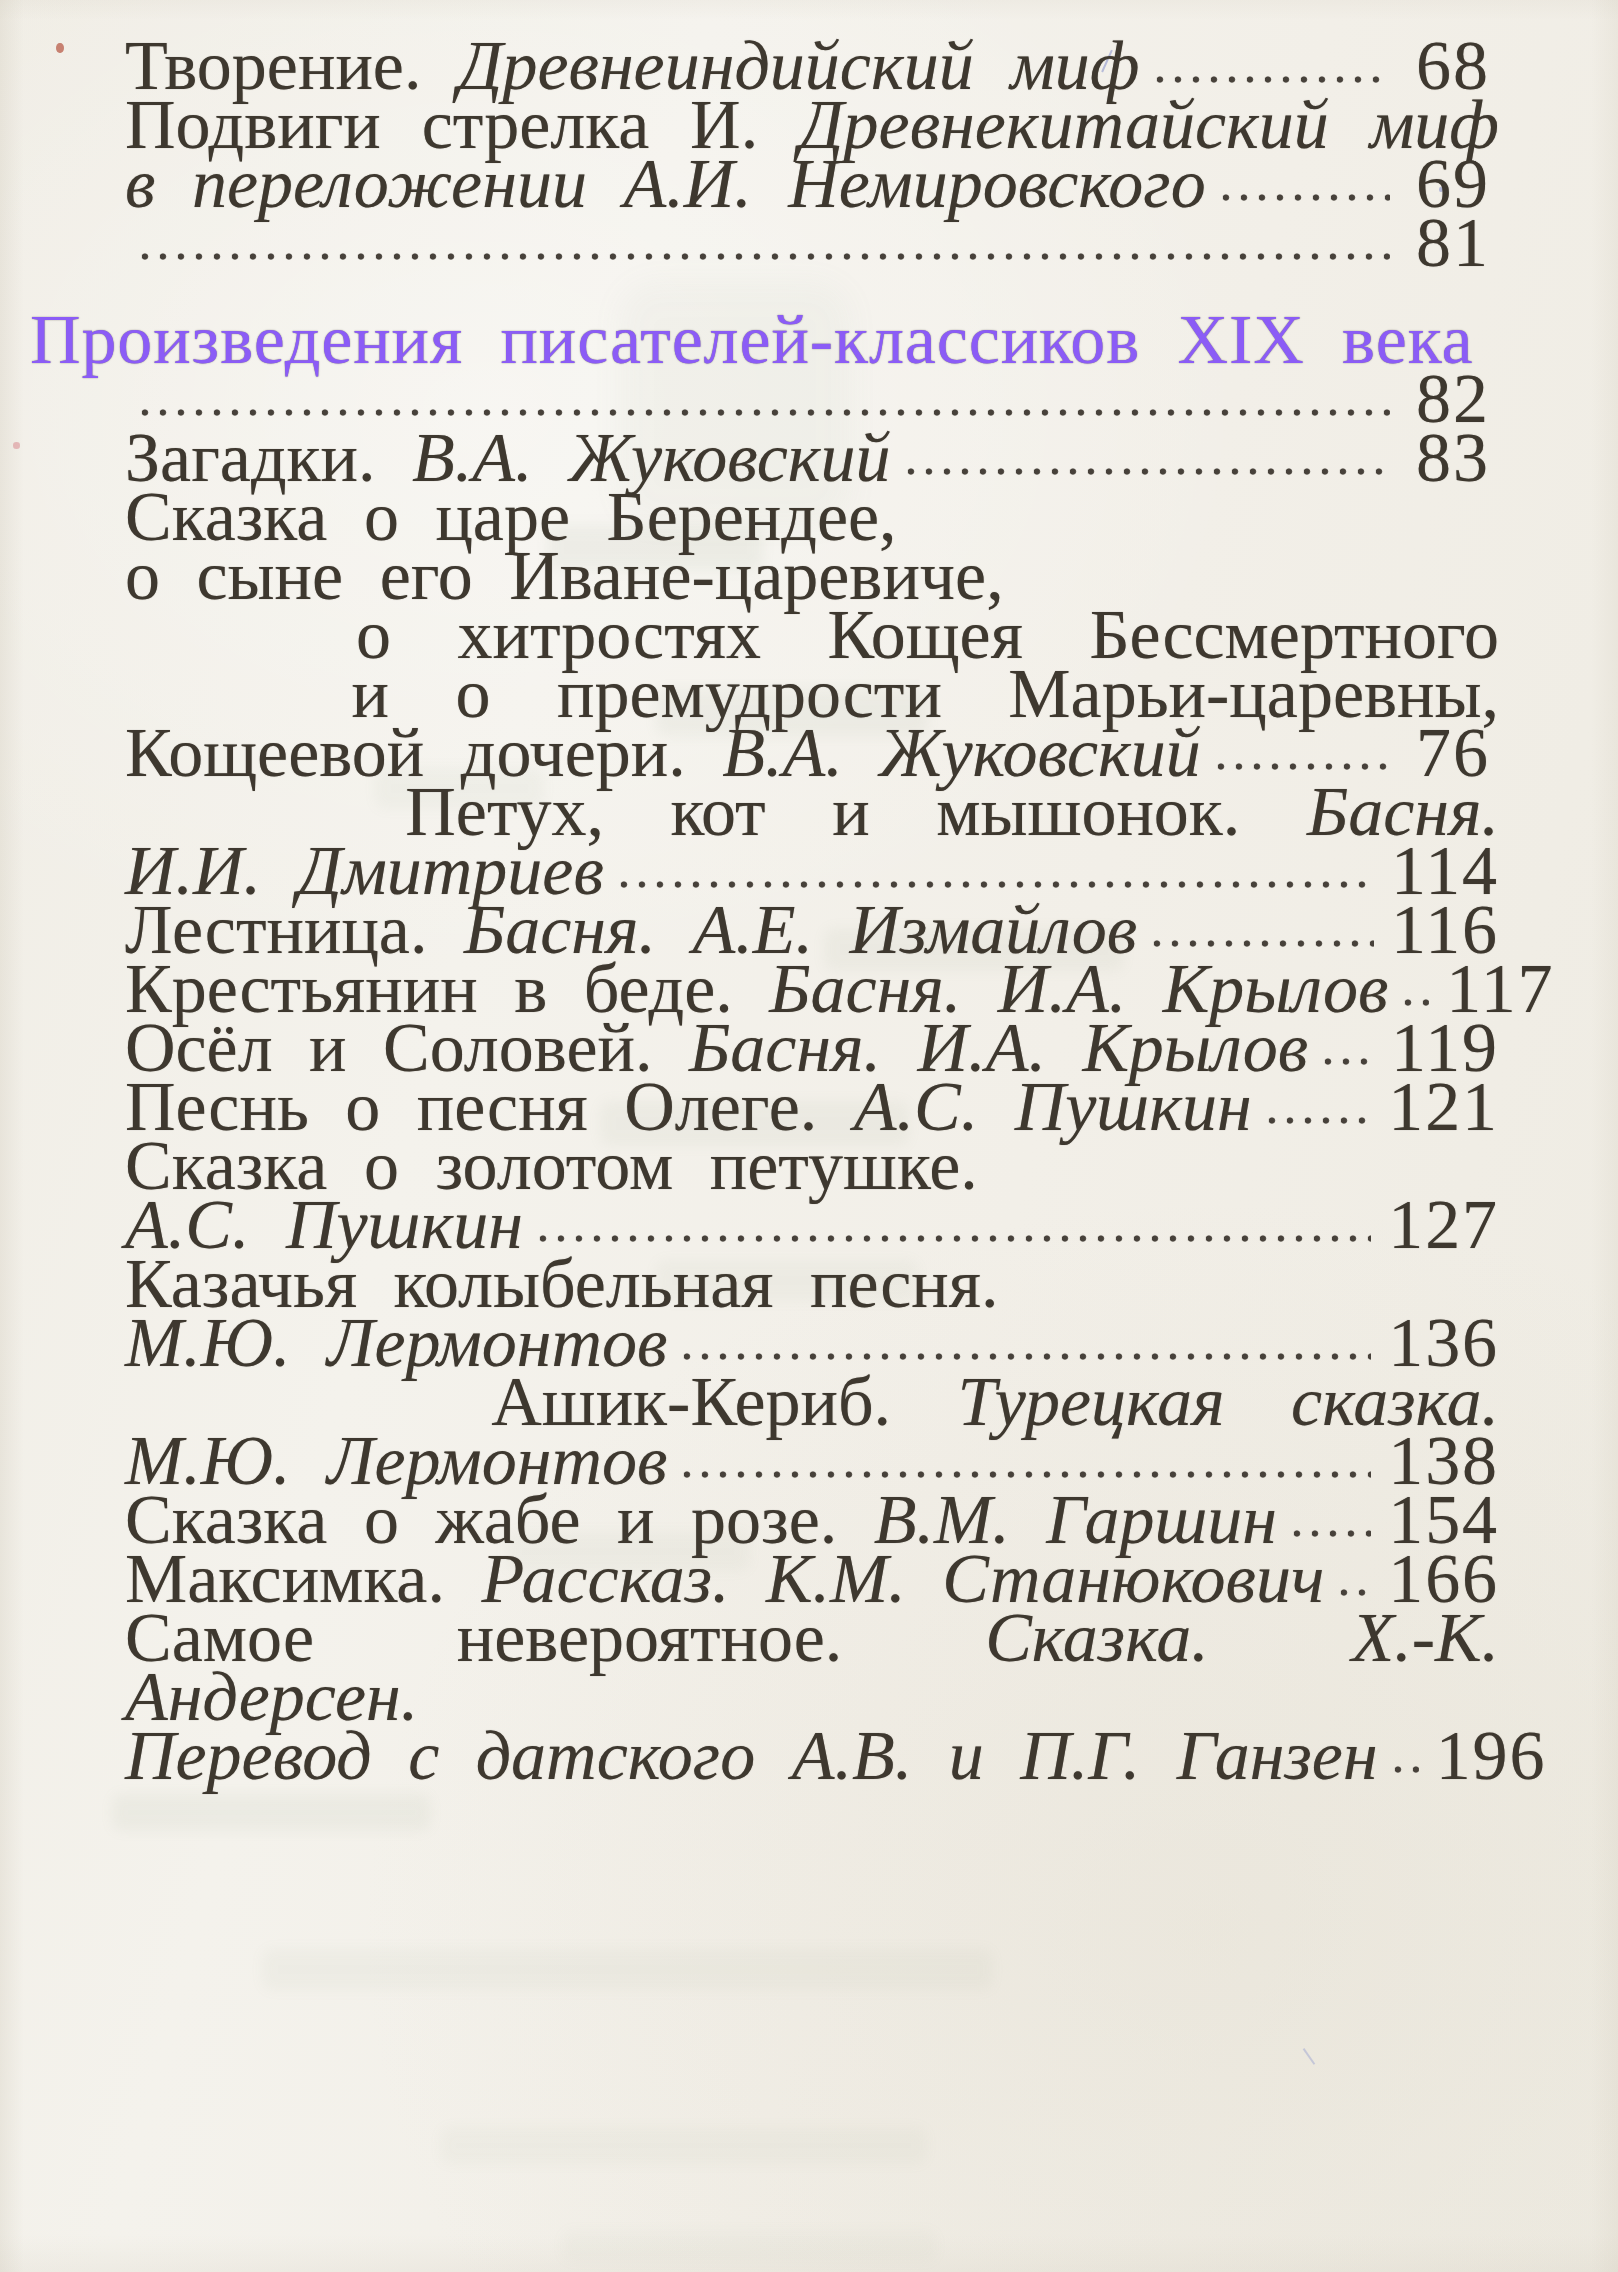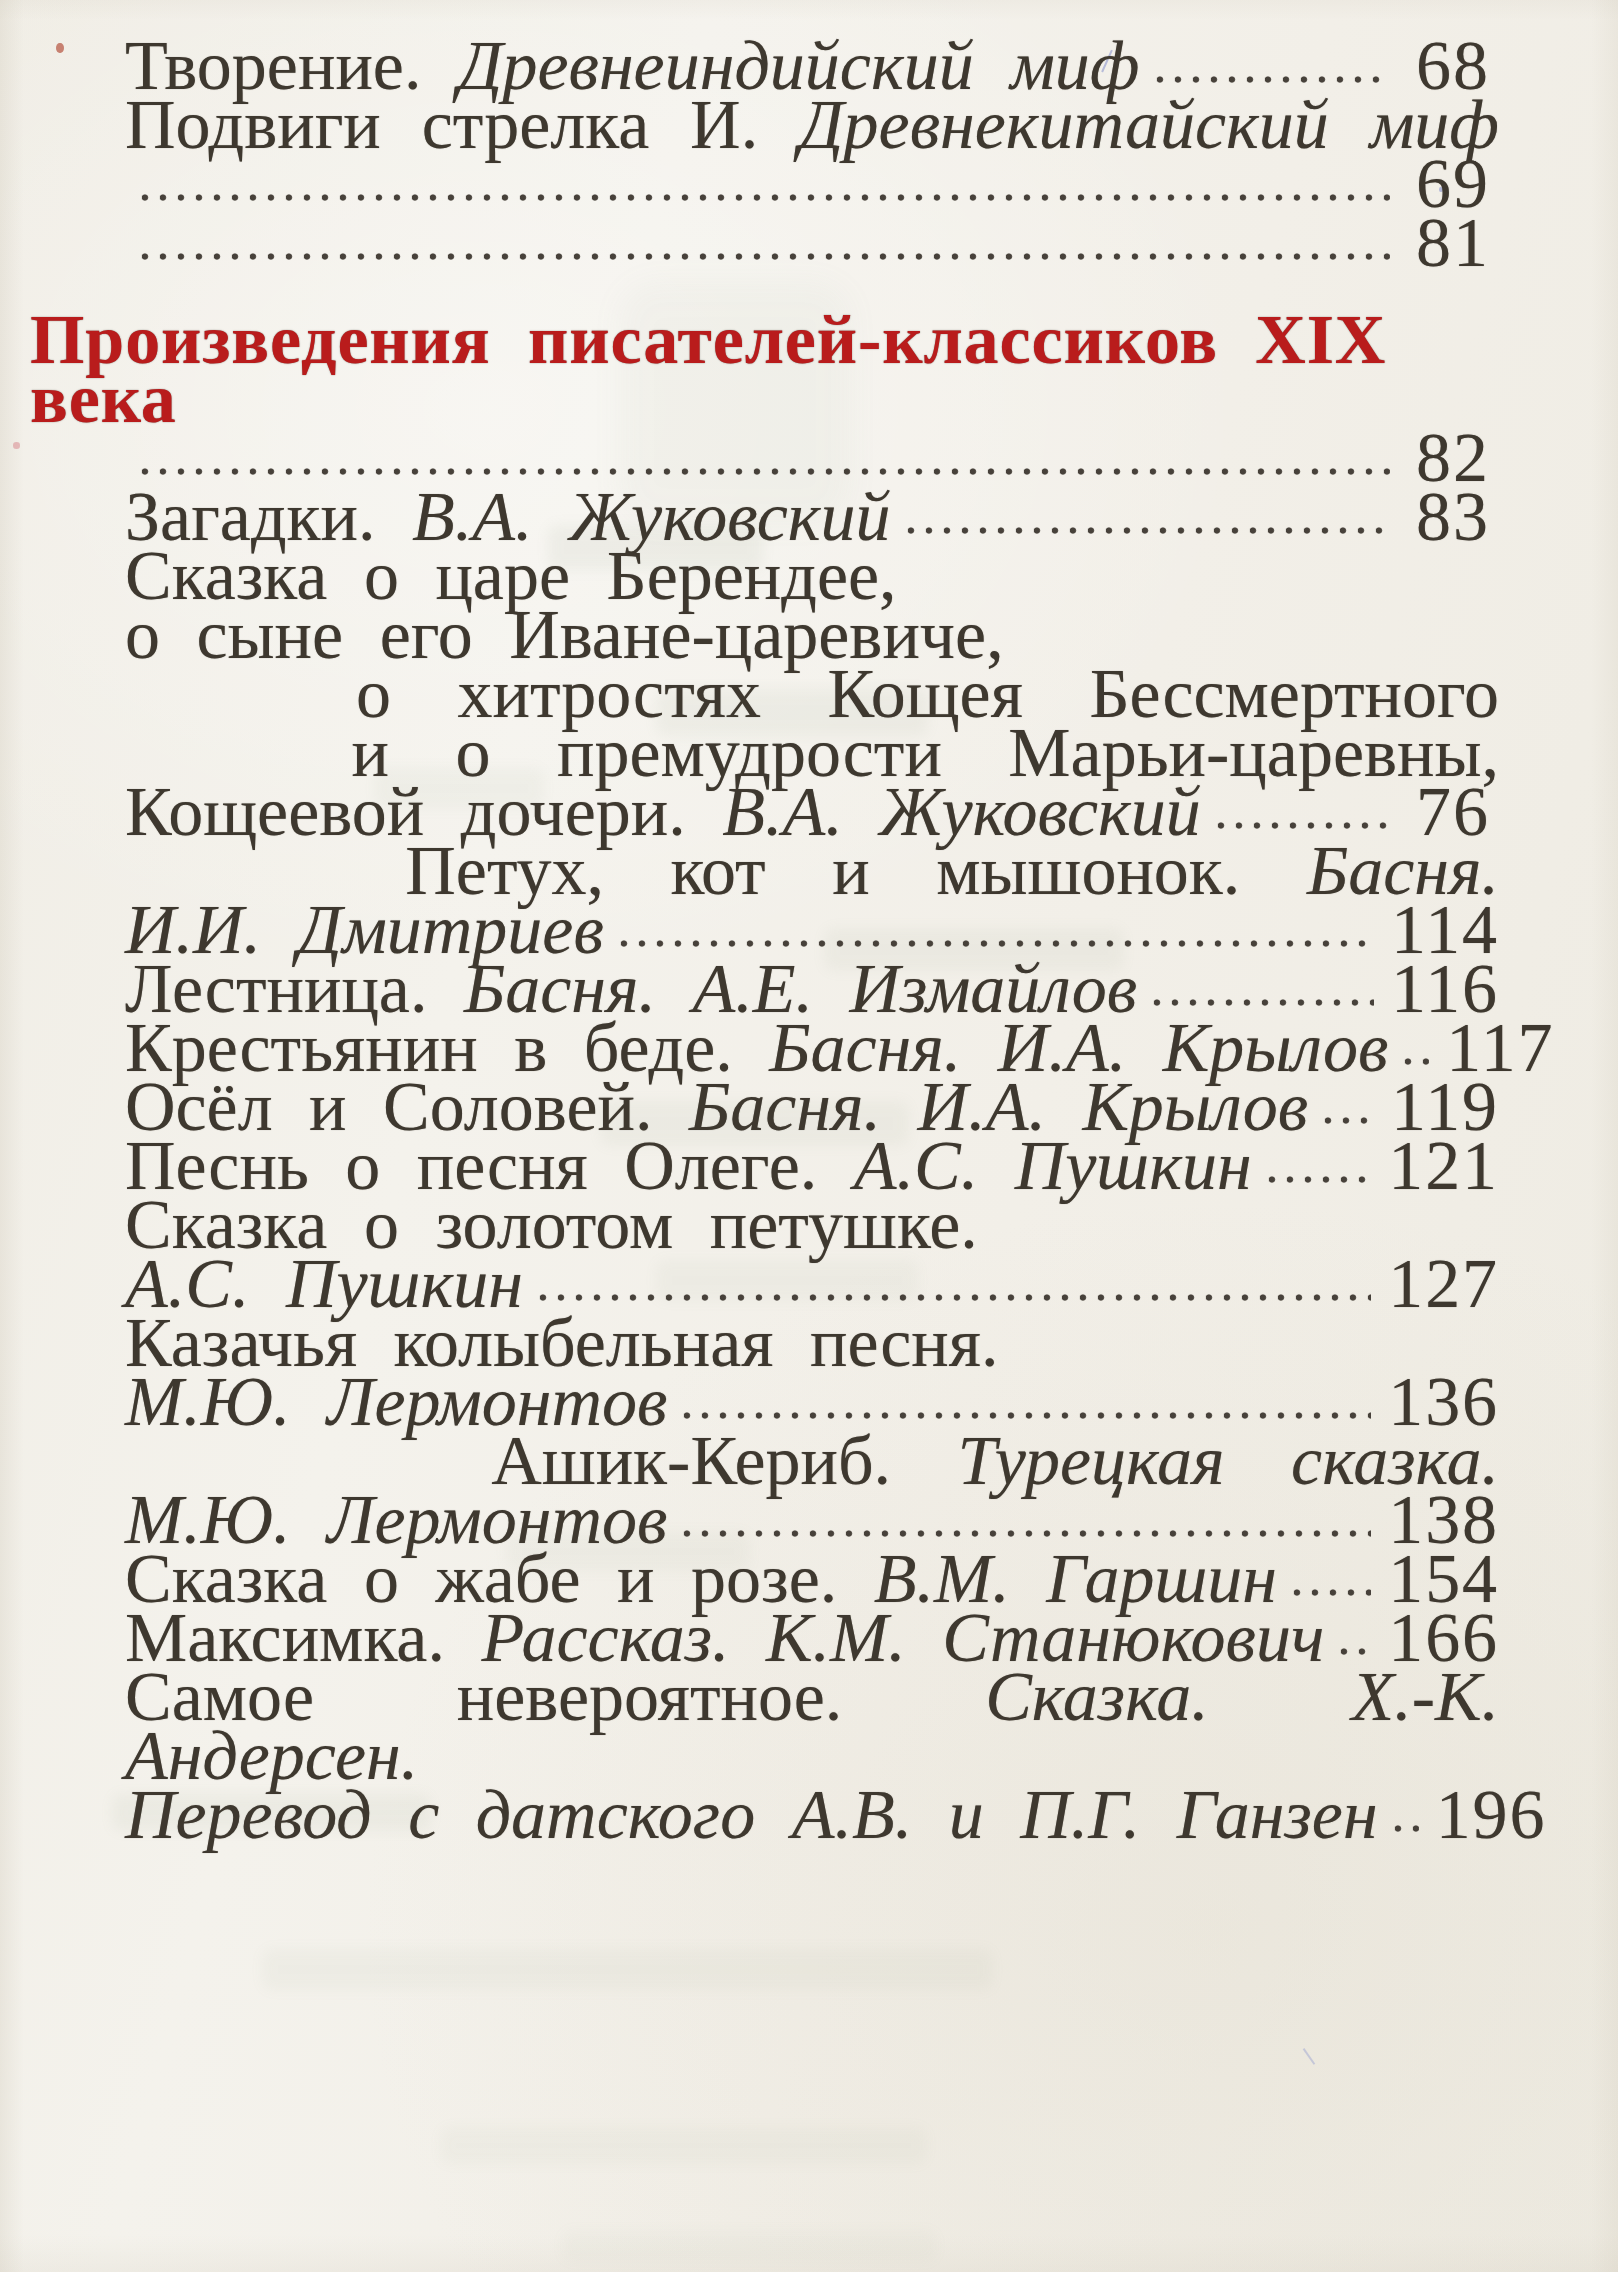"в переложении А.И. Немировского" span.title { html: none -> <span><span>в переложении А.И. Немировского</span></span> }
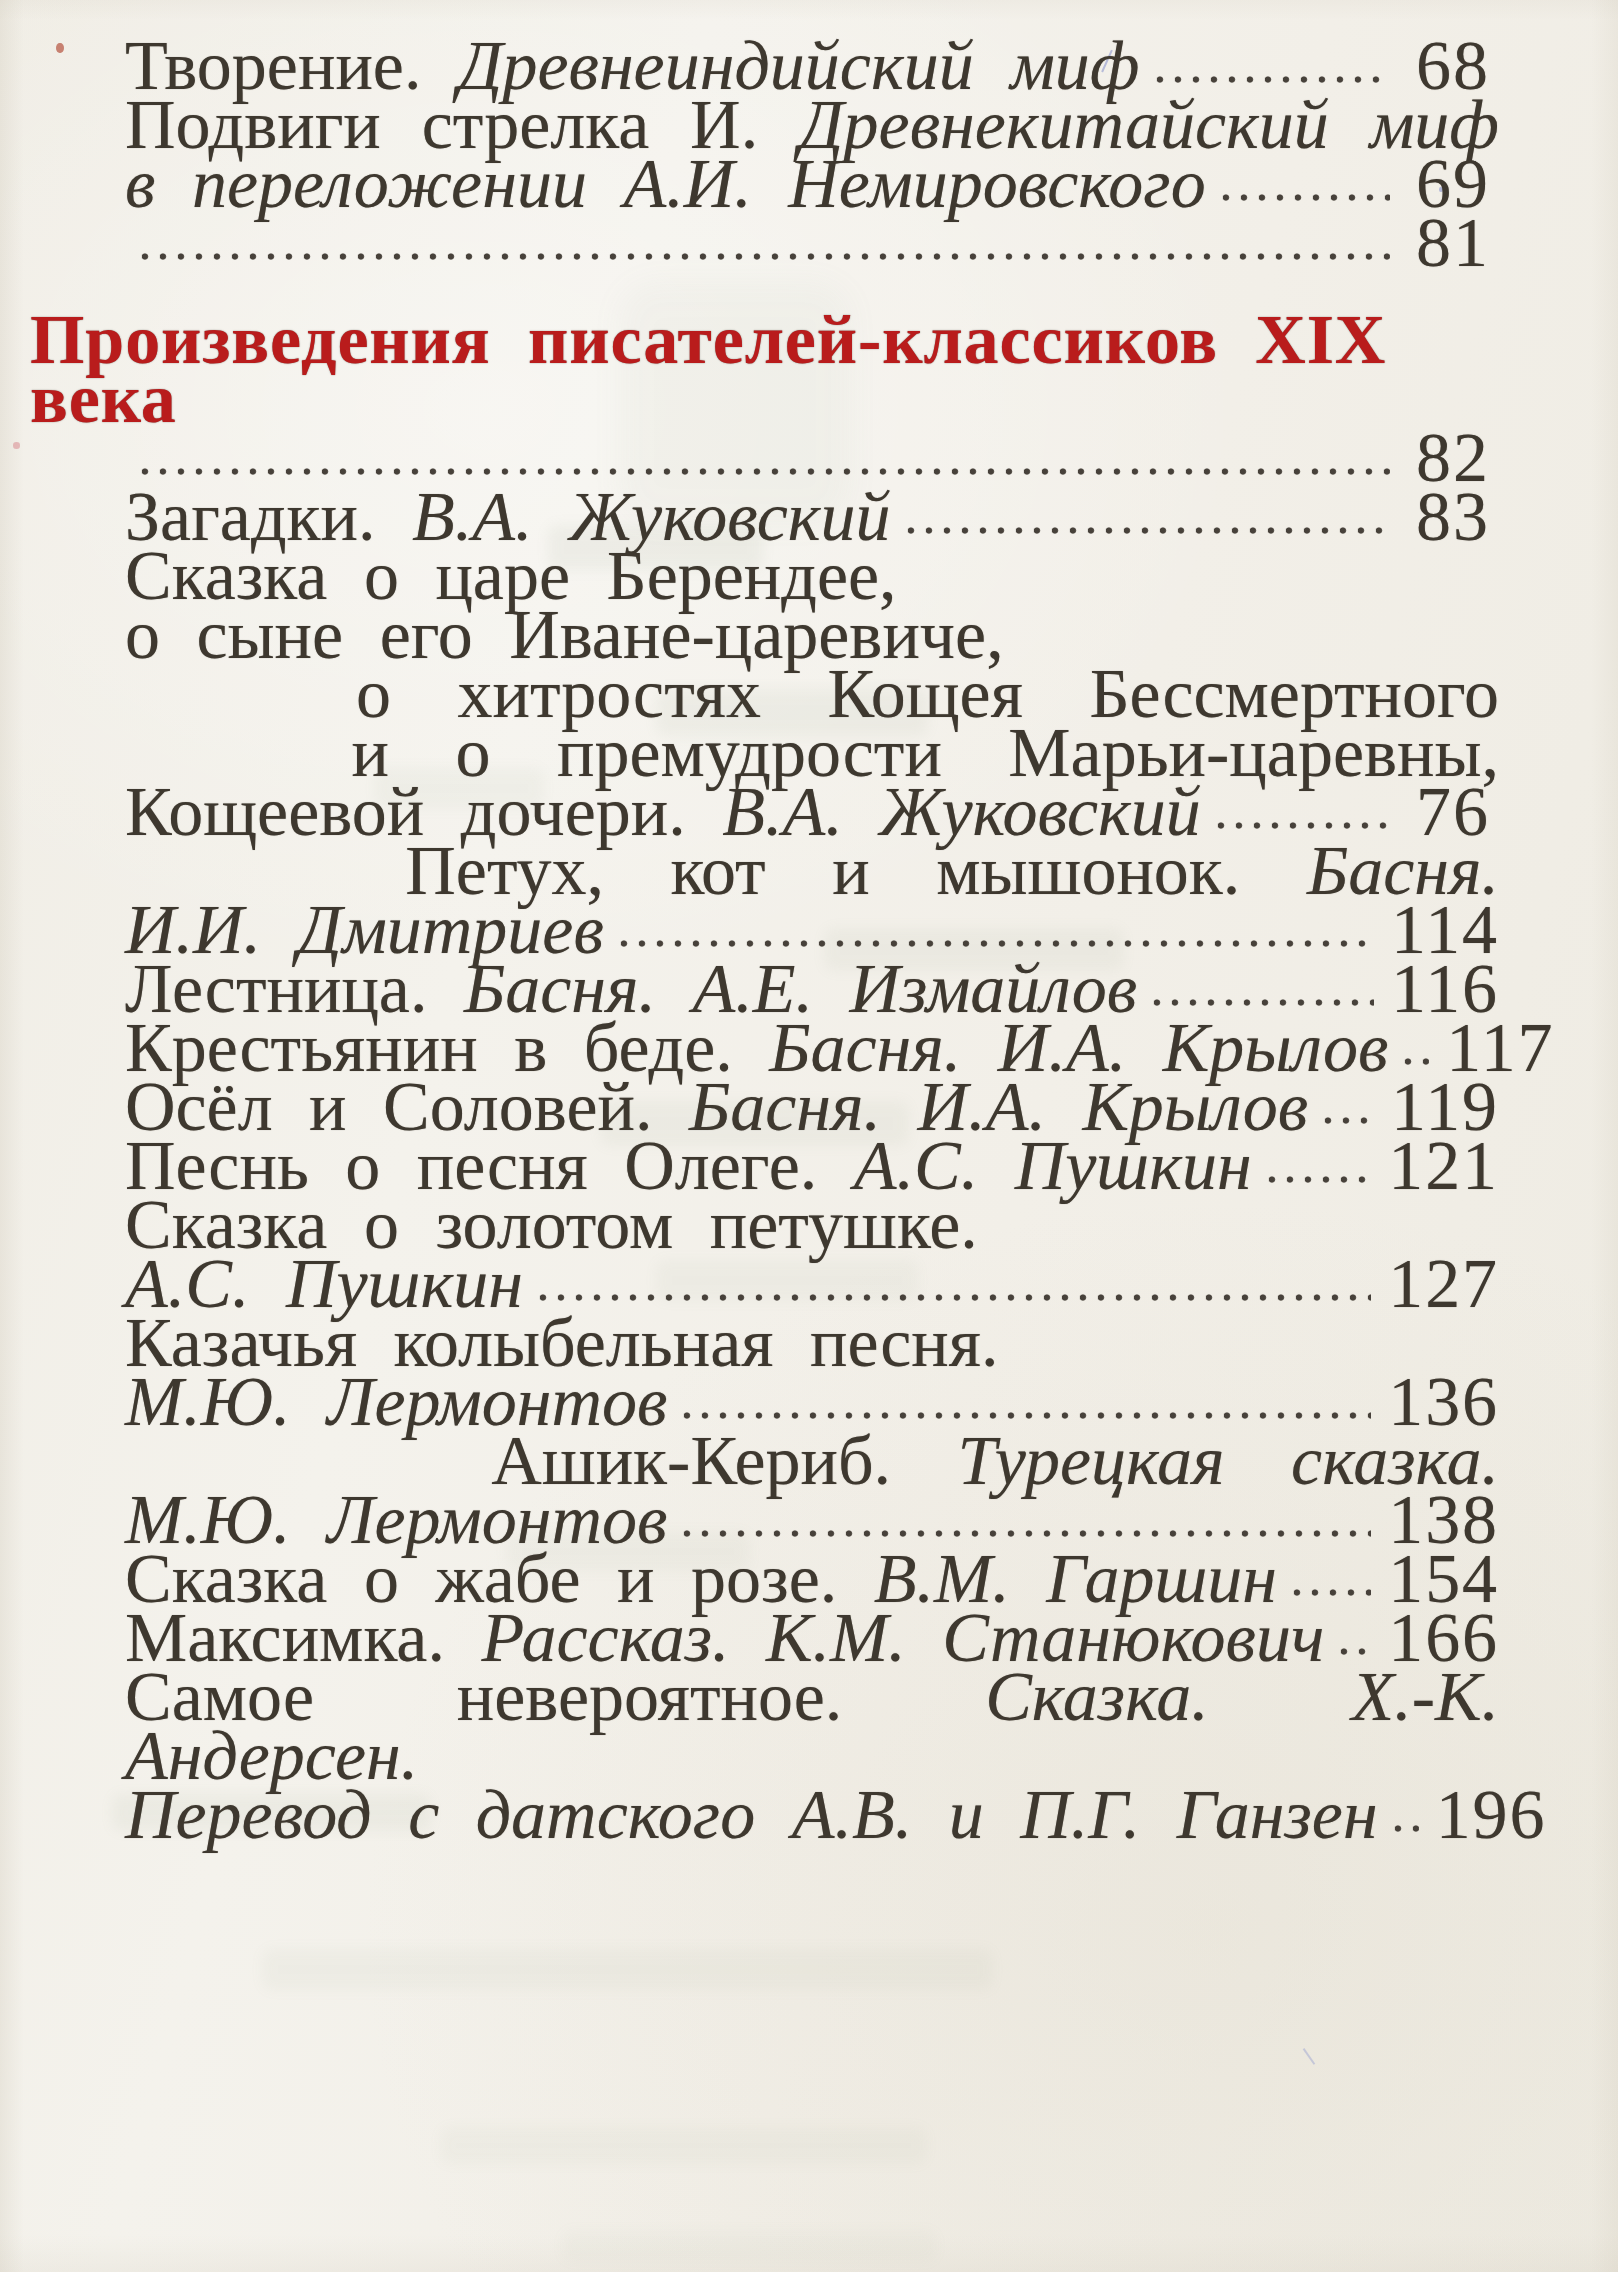"Произведения писателей-классиков XIX" .header-row { color: #b91c1c -> #8b5cf6; font-weight: bold -> normal }
